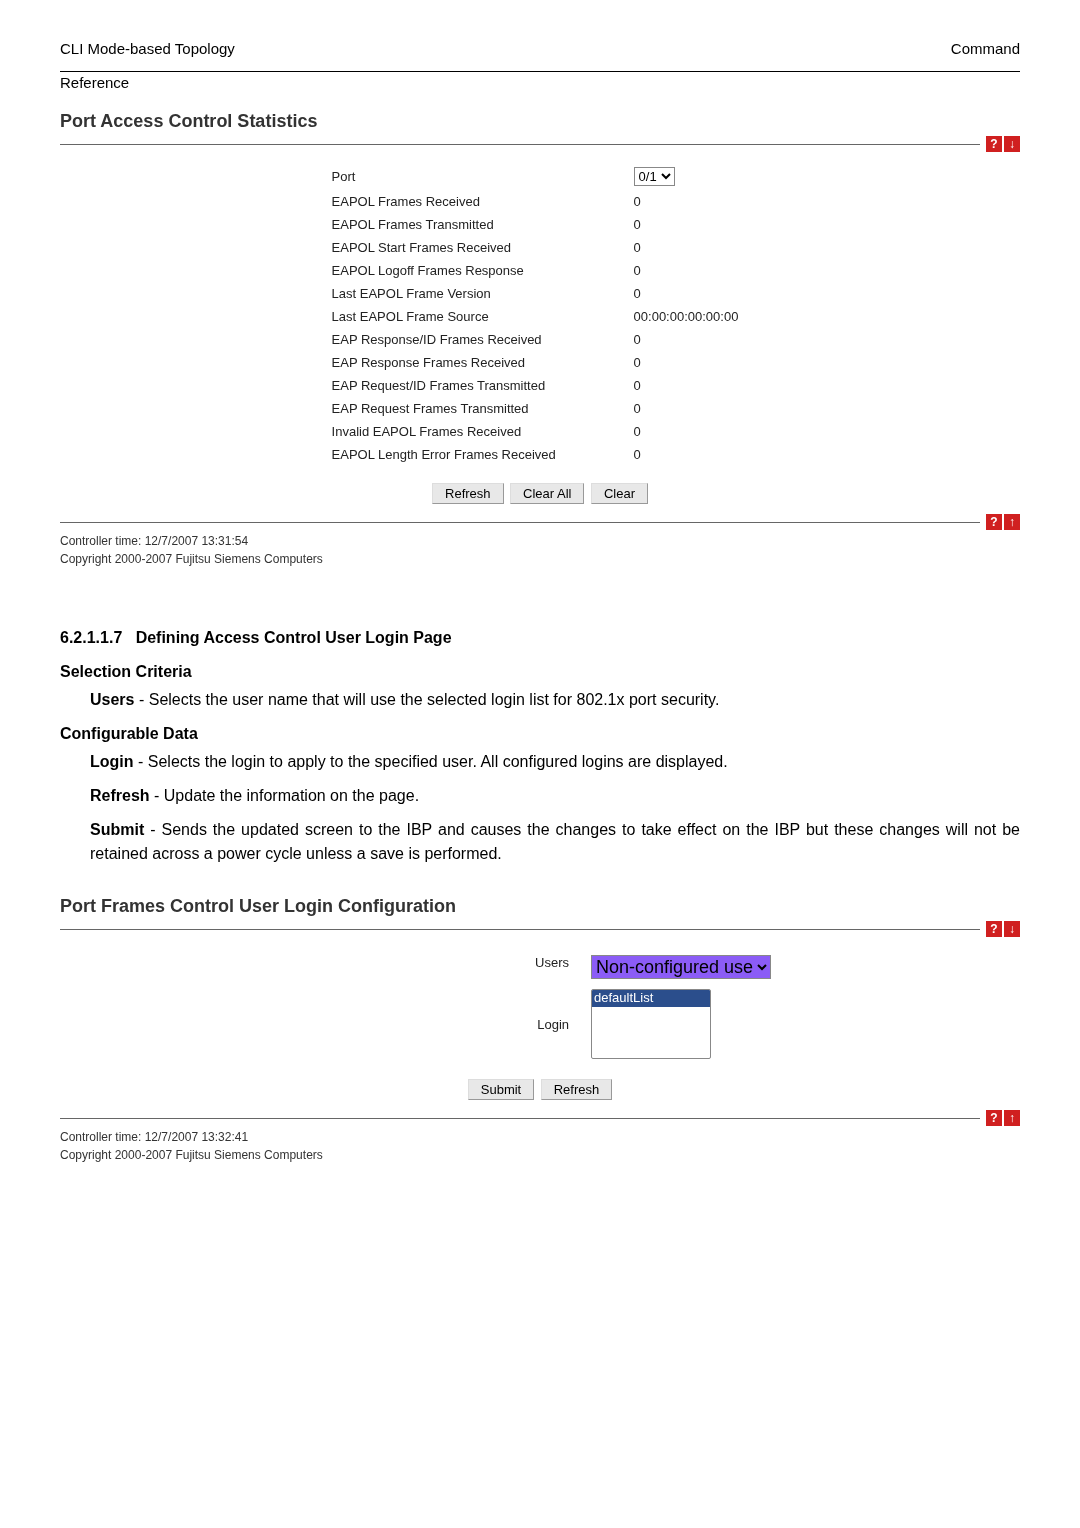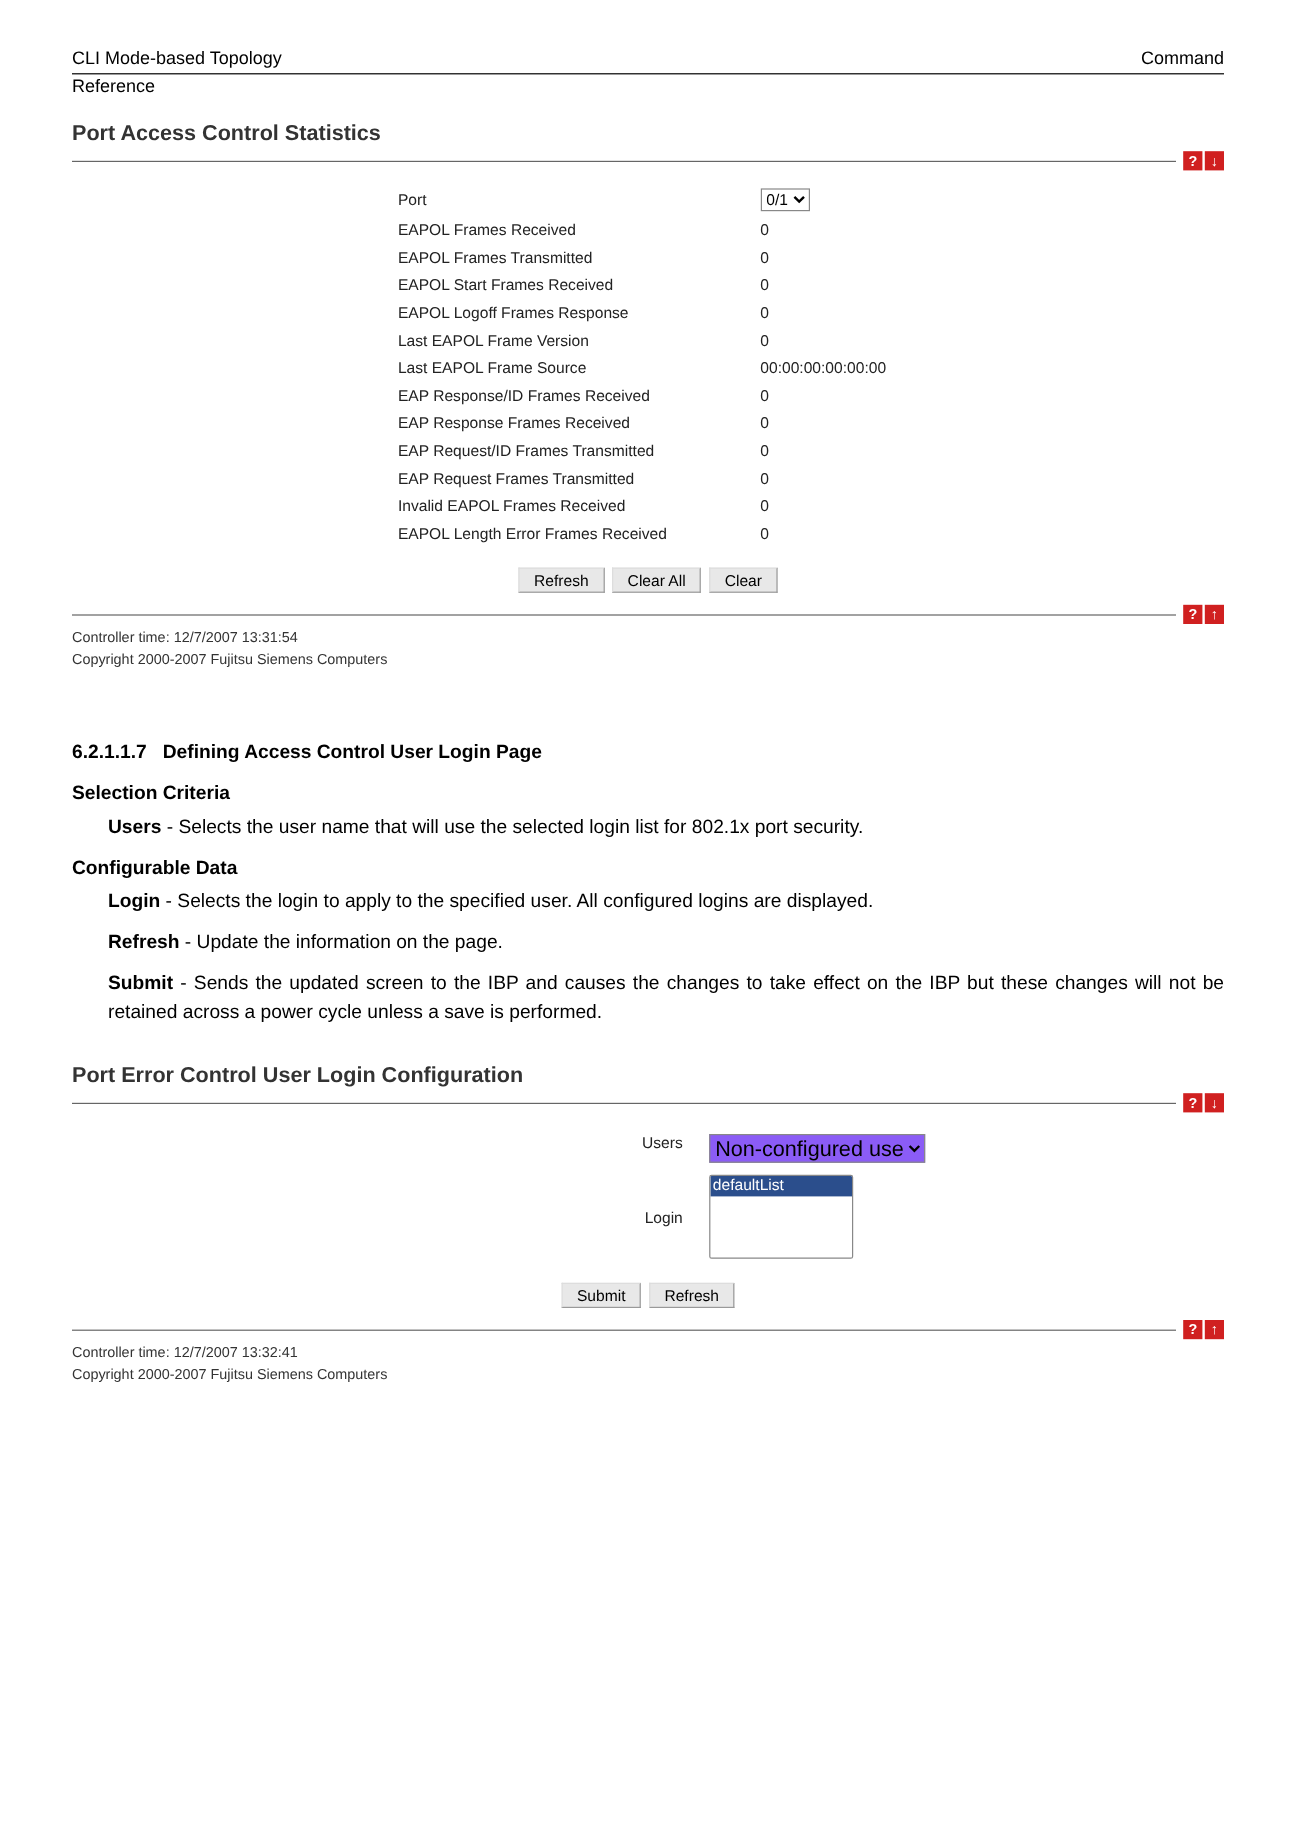"CLI Mode-based Topology" .doc-header { padding-bottom: 4px -> 14px }
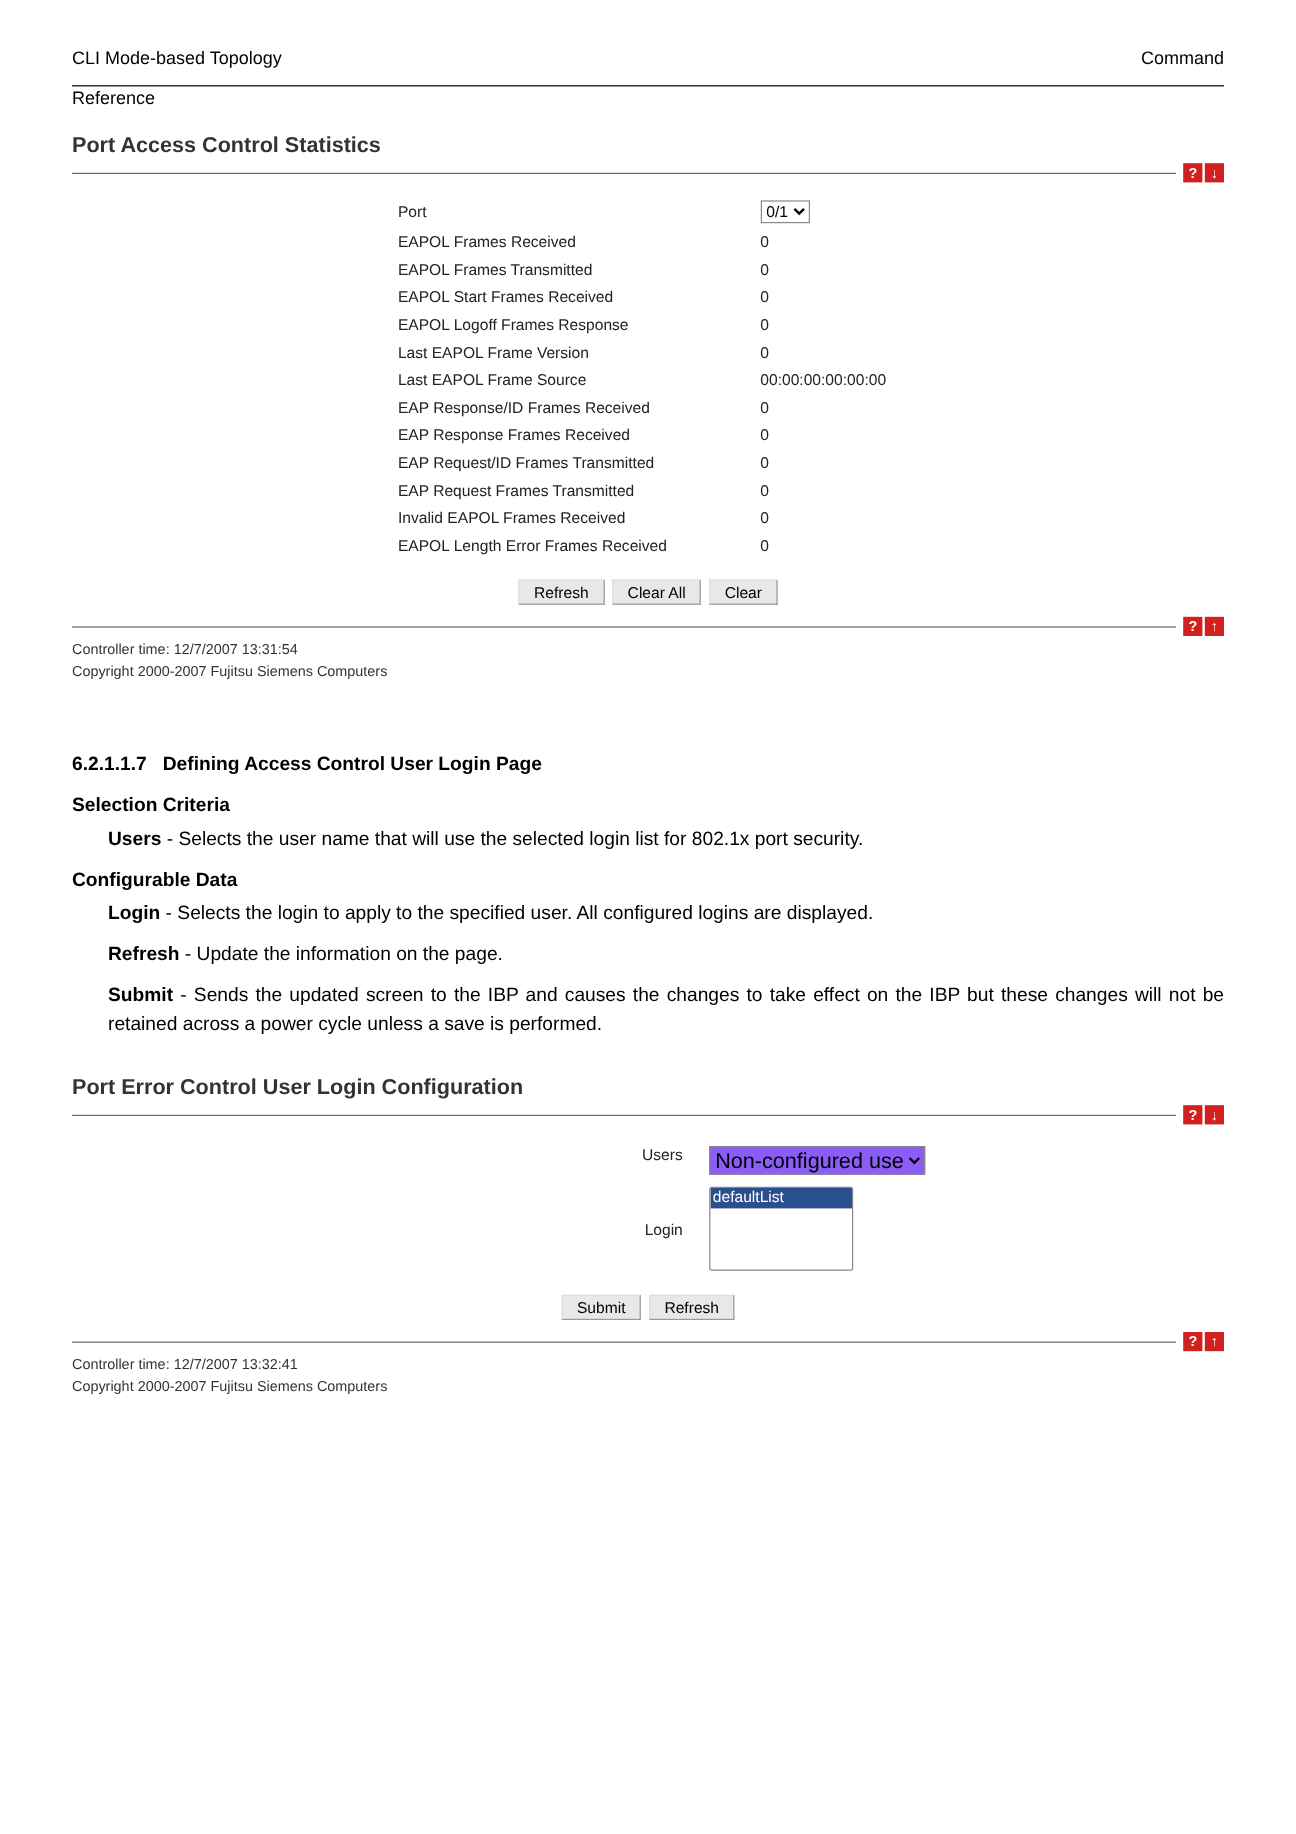"Port Error Control User Login" div.panel-title { text: Error -> Frames }
